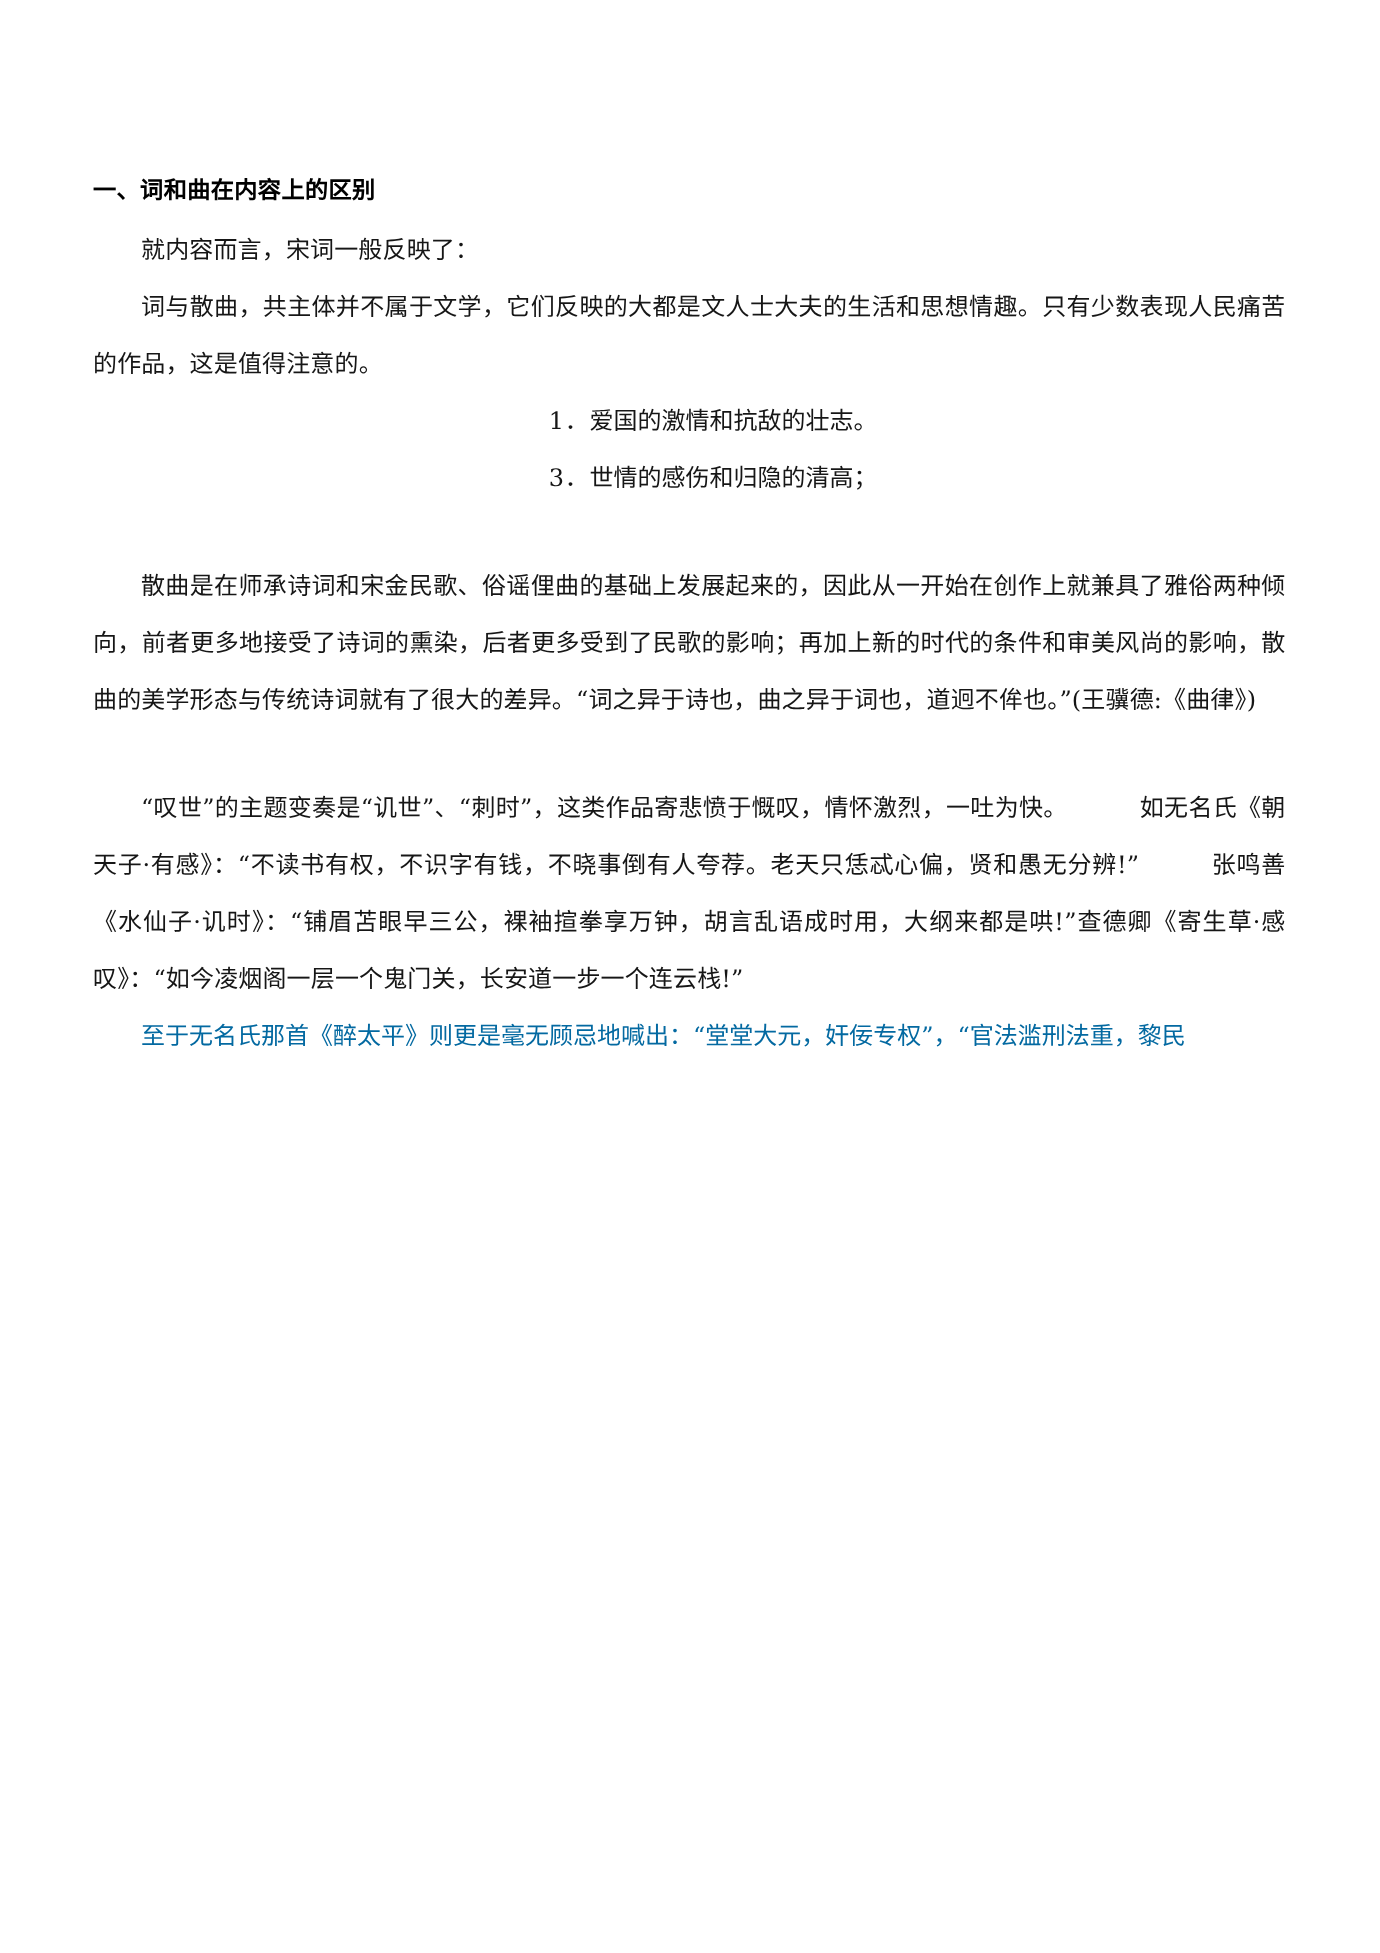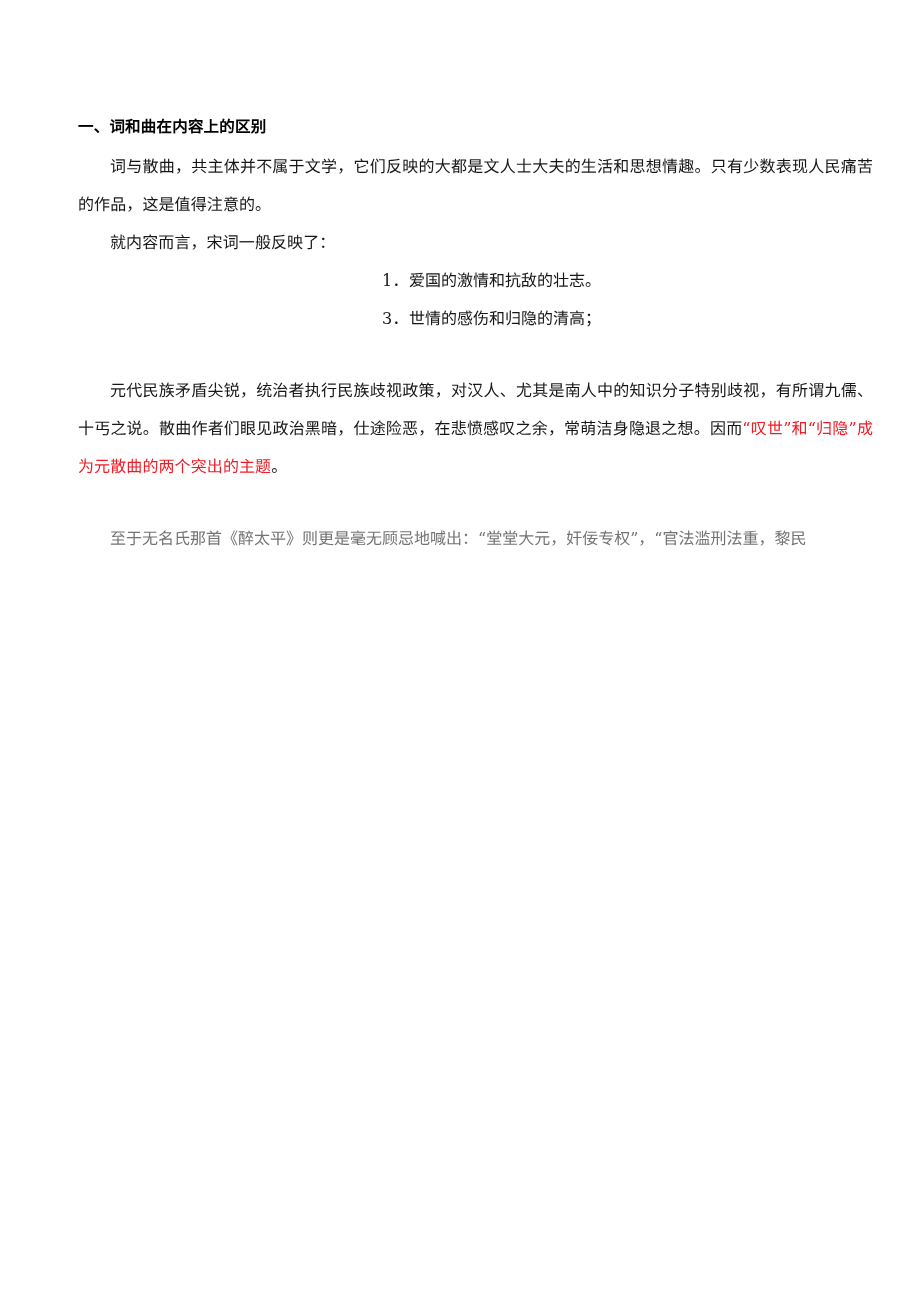"一、词和曲在内容上的区别" .content { left: 78px -> 62px }
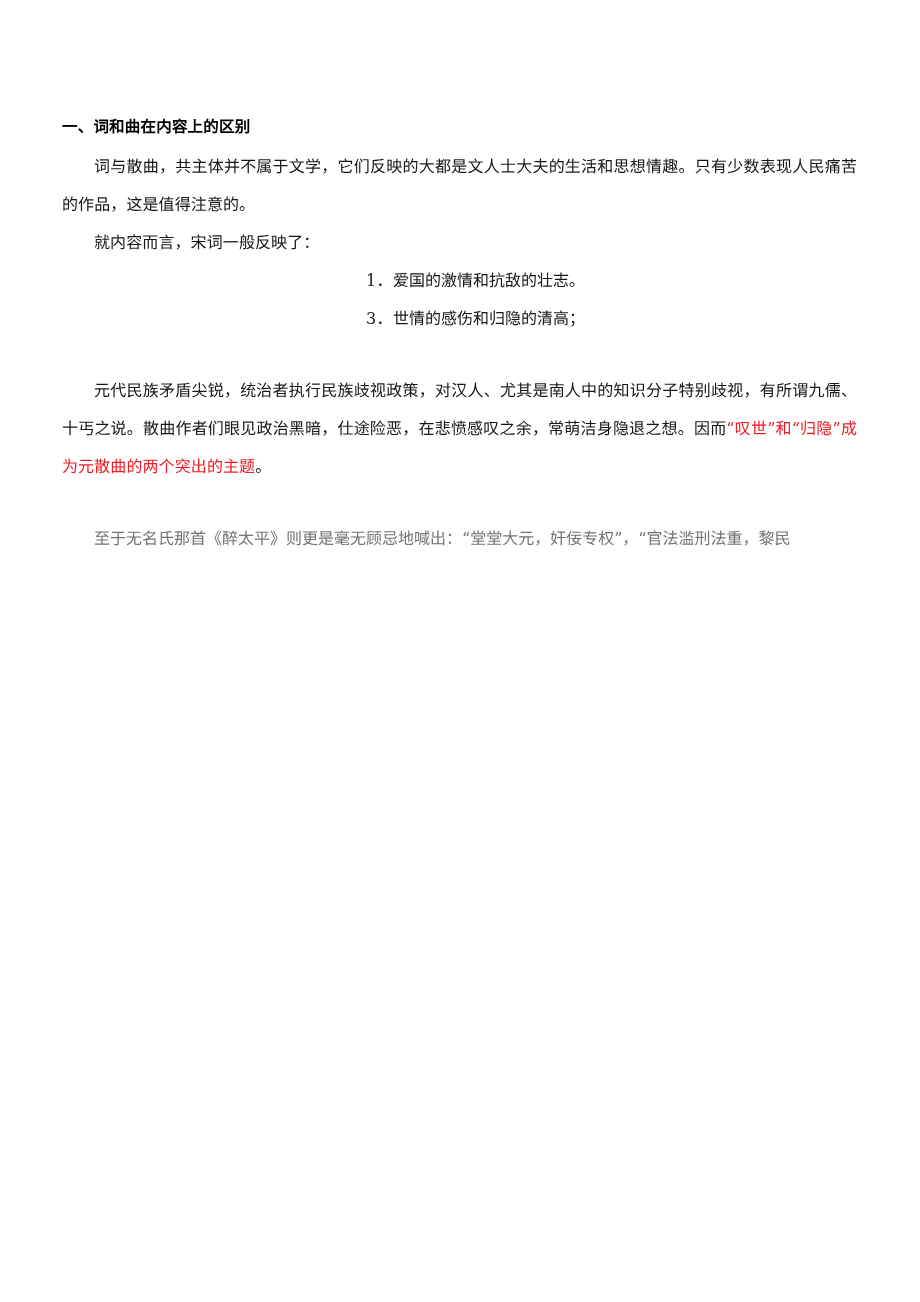"词与散曲，共主体并不属于文学，它们反映的大都是文人士大夫的生活和思想情趣。只有少" p.para { order: before "就内容而言，宋词一般反映了：" -> after "就内容而言，宋词一般反映了：" }
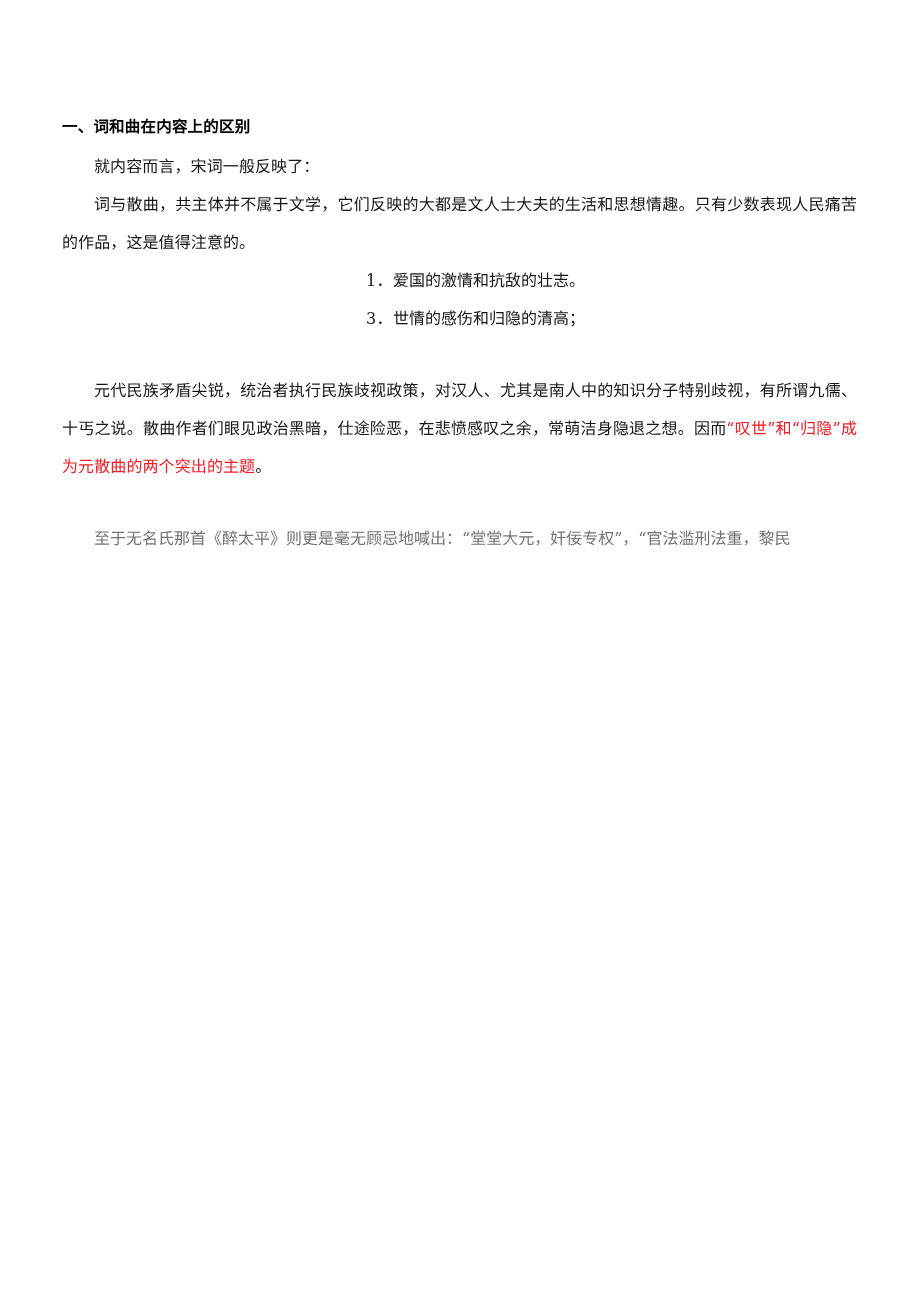"散曲是在师承诗词和宋金民歌、俗谣俚曲的基础上发展起来的，因此从一开始在创作上就兼" p.para { html: none -> <p>散曲是在师承诗词和宋金民歌、俗谣俚曲的基础上发展起来的，因此从一开始在创作上就兼具了雅俗两种倾向，前者更多地接受了诗词的熏染，后者更多受到了民歌的影响；再加上新的时代的条件和审美风尚的影响，散曲的美学形态与传统诗词就有了很大的差异。“词之异于诗也，曲之异于词也，道迥不侔也。”(王骥德:《曲律》)</p> }
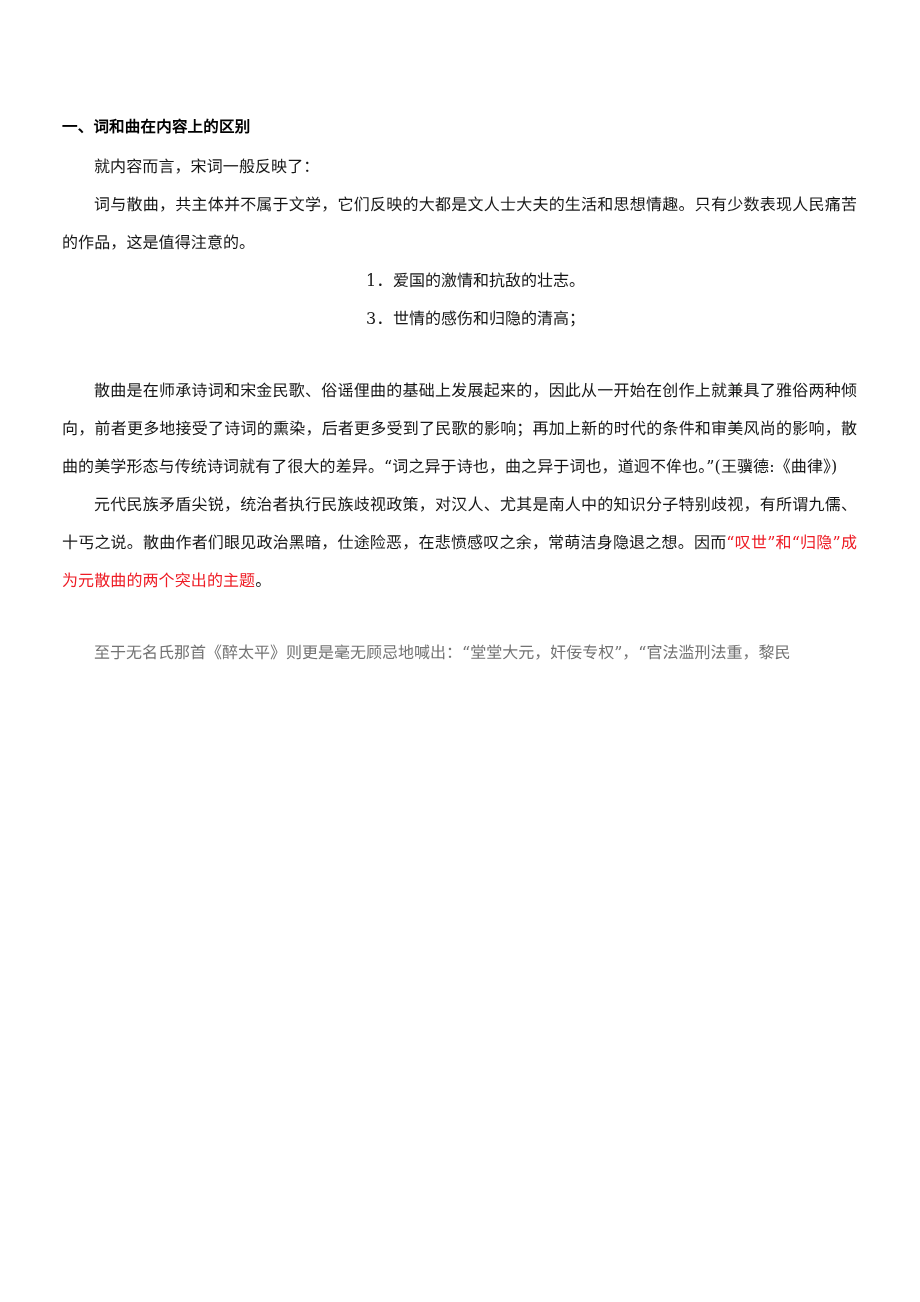"元代民族矛盾尖锐，统治者执行民族歧视政策，对汉人、尤其是南人中的知识分子特别歧视" p.para { html: <p><span>元代民族矛盾尖锐，统治者执行民族歧视政策，对汉人、尤其是南人中的知识分子特别歧视，有所谓九儒、十丐之说。散曲作者们眼见政治黑暗，仕途险恶，在悲愤感叹之余，常萌洁身隐退之想。因而</span><span>“叹世”和“归隐”成为元散曲的两个突出的主题</span><span>。</span></p> -> none }
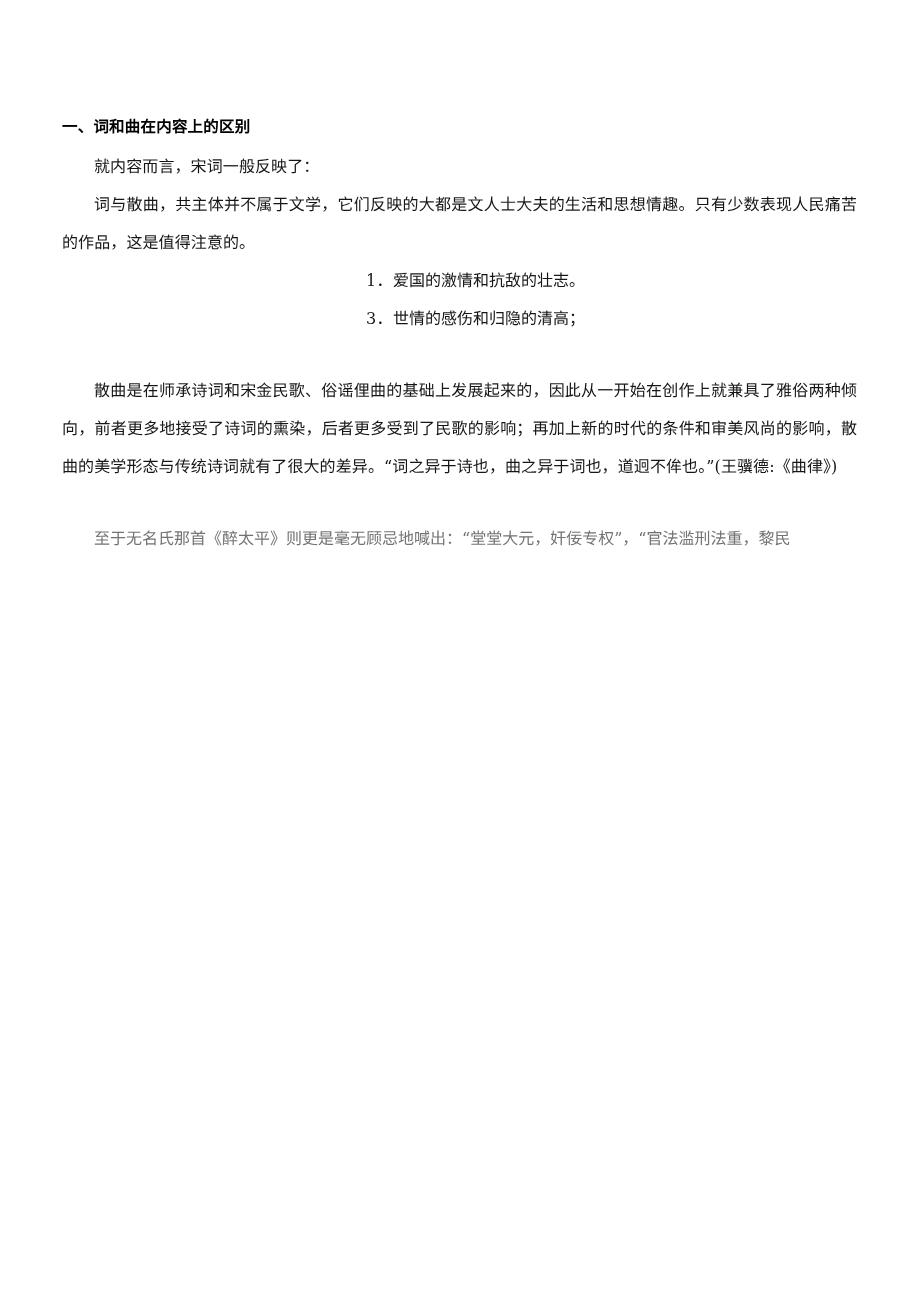"“叹世”的主题变奏是“讥世”、“刺时”，这类作品寄悲愤于慨叹，情怀激烈，一吐为快" p.para { html: none -> <p><span>“叹世”的主题变奏是“讥世”、“刺时”，这类作品寄悲愤于慨叹，情怀激烈，一吐为快。</span><span></span><span>如无名氏《朝天子·有感》：“不读书有权，不识字有钱，不晓事倒有人夸荐。老天只恁忒心偏，贤和愚无分辨!”</span><span></span><span>张鸣善《水仙子·讥时》：“铺眉苫眼早三公，裸袖揎拳享万钟，胡言乱语成时用，大纲来都是哄!”查德卿《寄生草·感叹》：“如今凌烟阁一层一个鬼门关，长安道一步一个连云栈!”</span></p> }
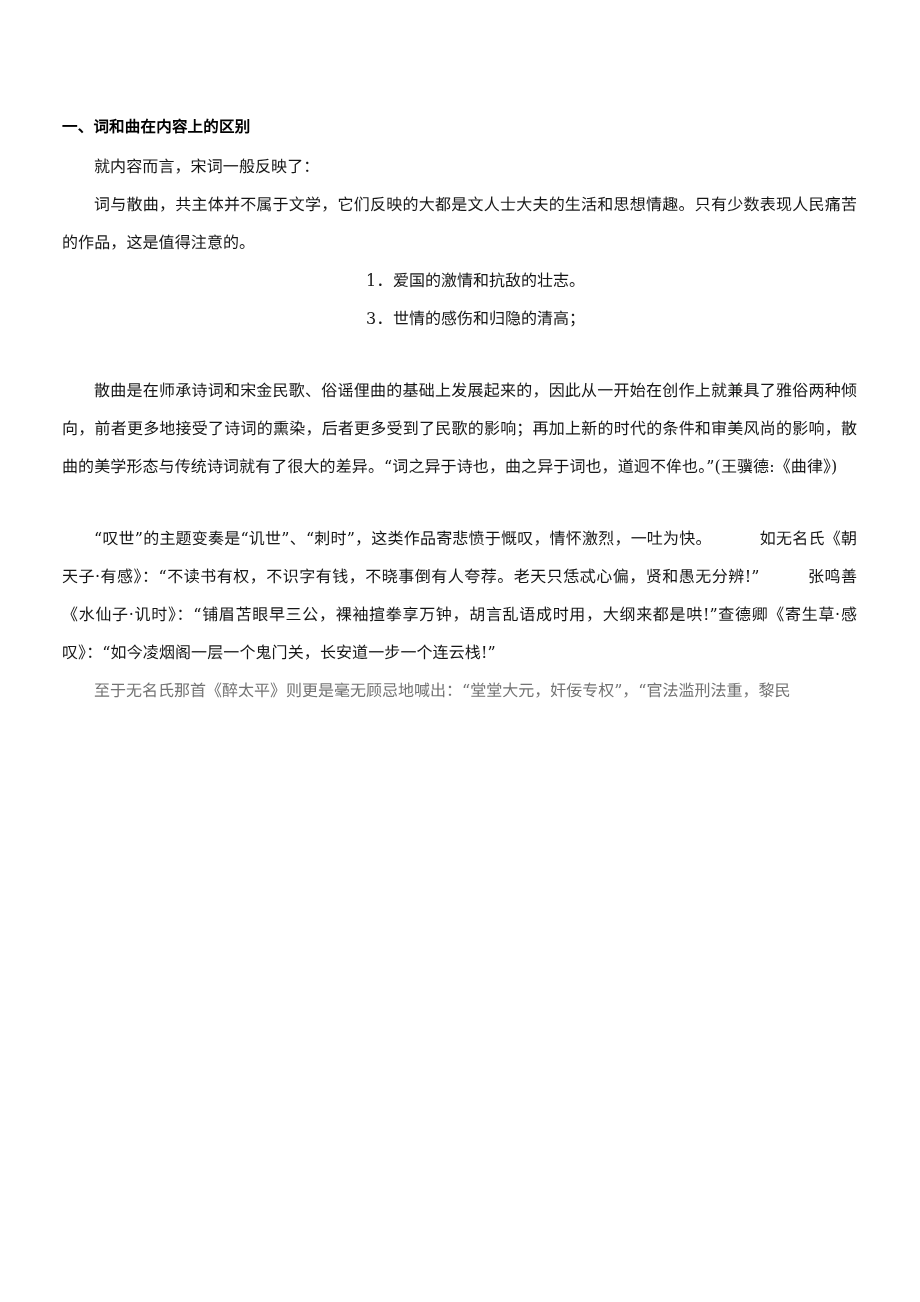"至于无名氏那首《醉太平》则更是毫无顾忌地喊出：“堂堂大元，奸佞专权”，“官法滥刑" .tail-para { color: #737373 -> #0369a1 }
